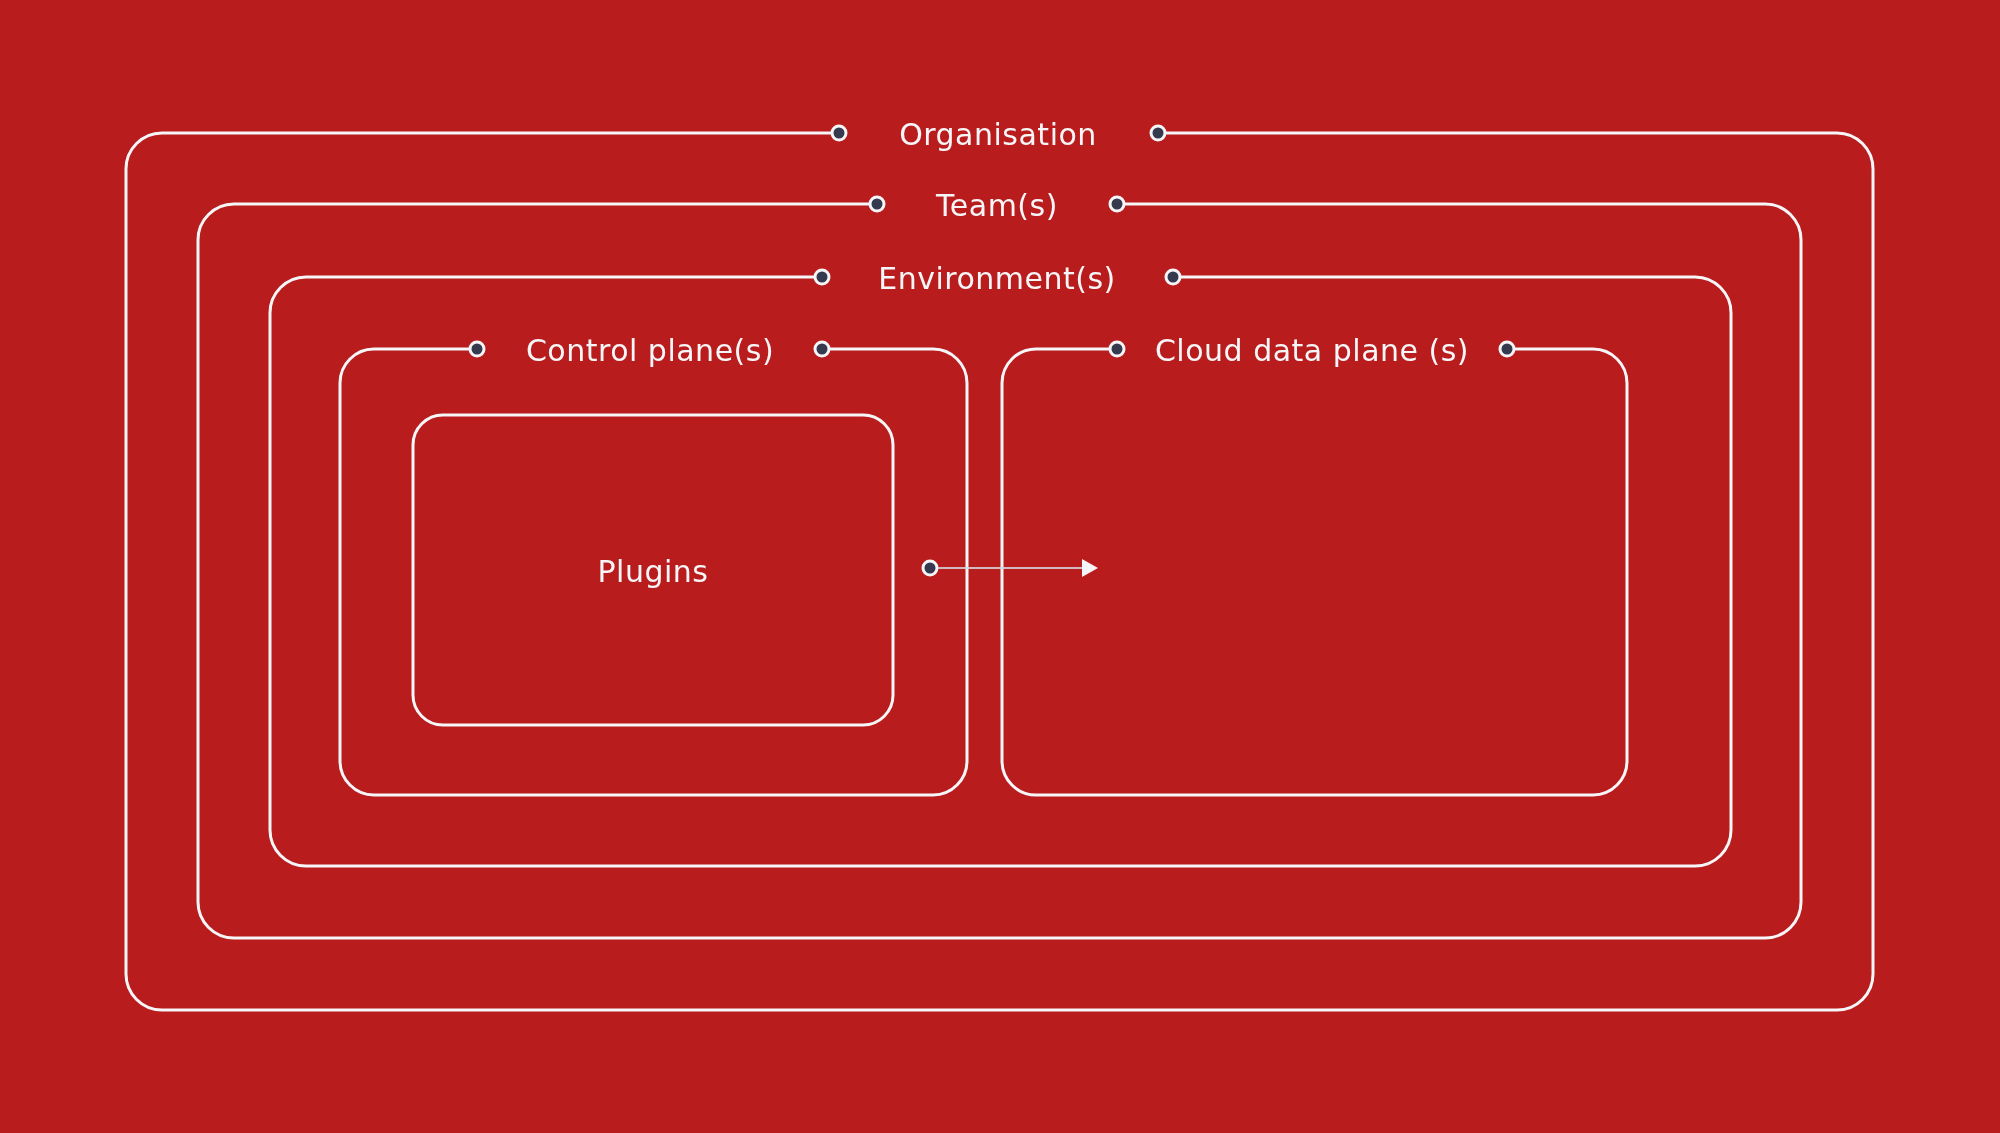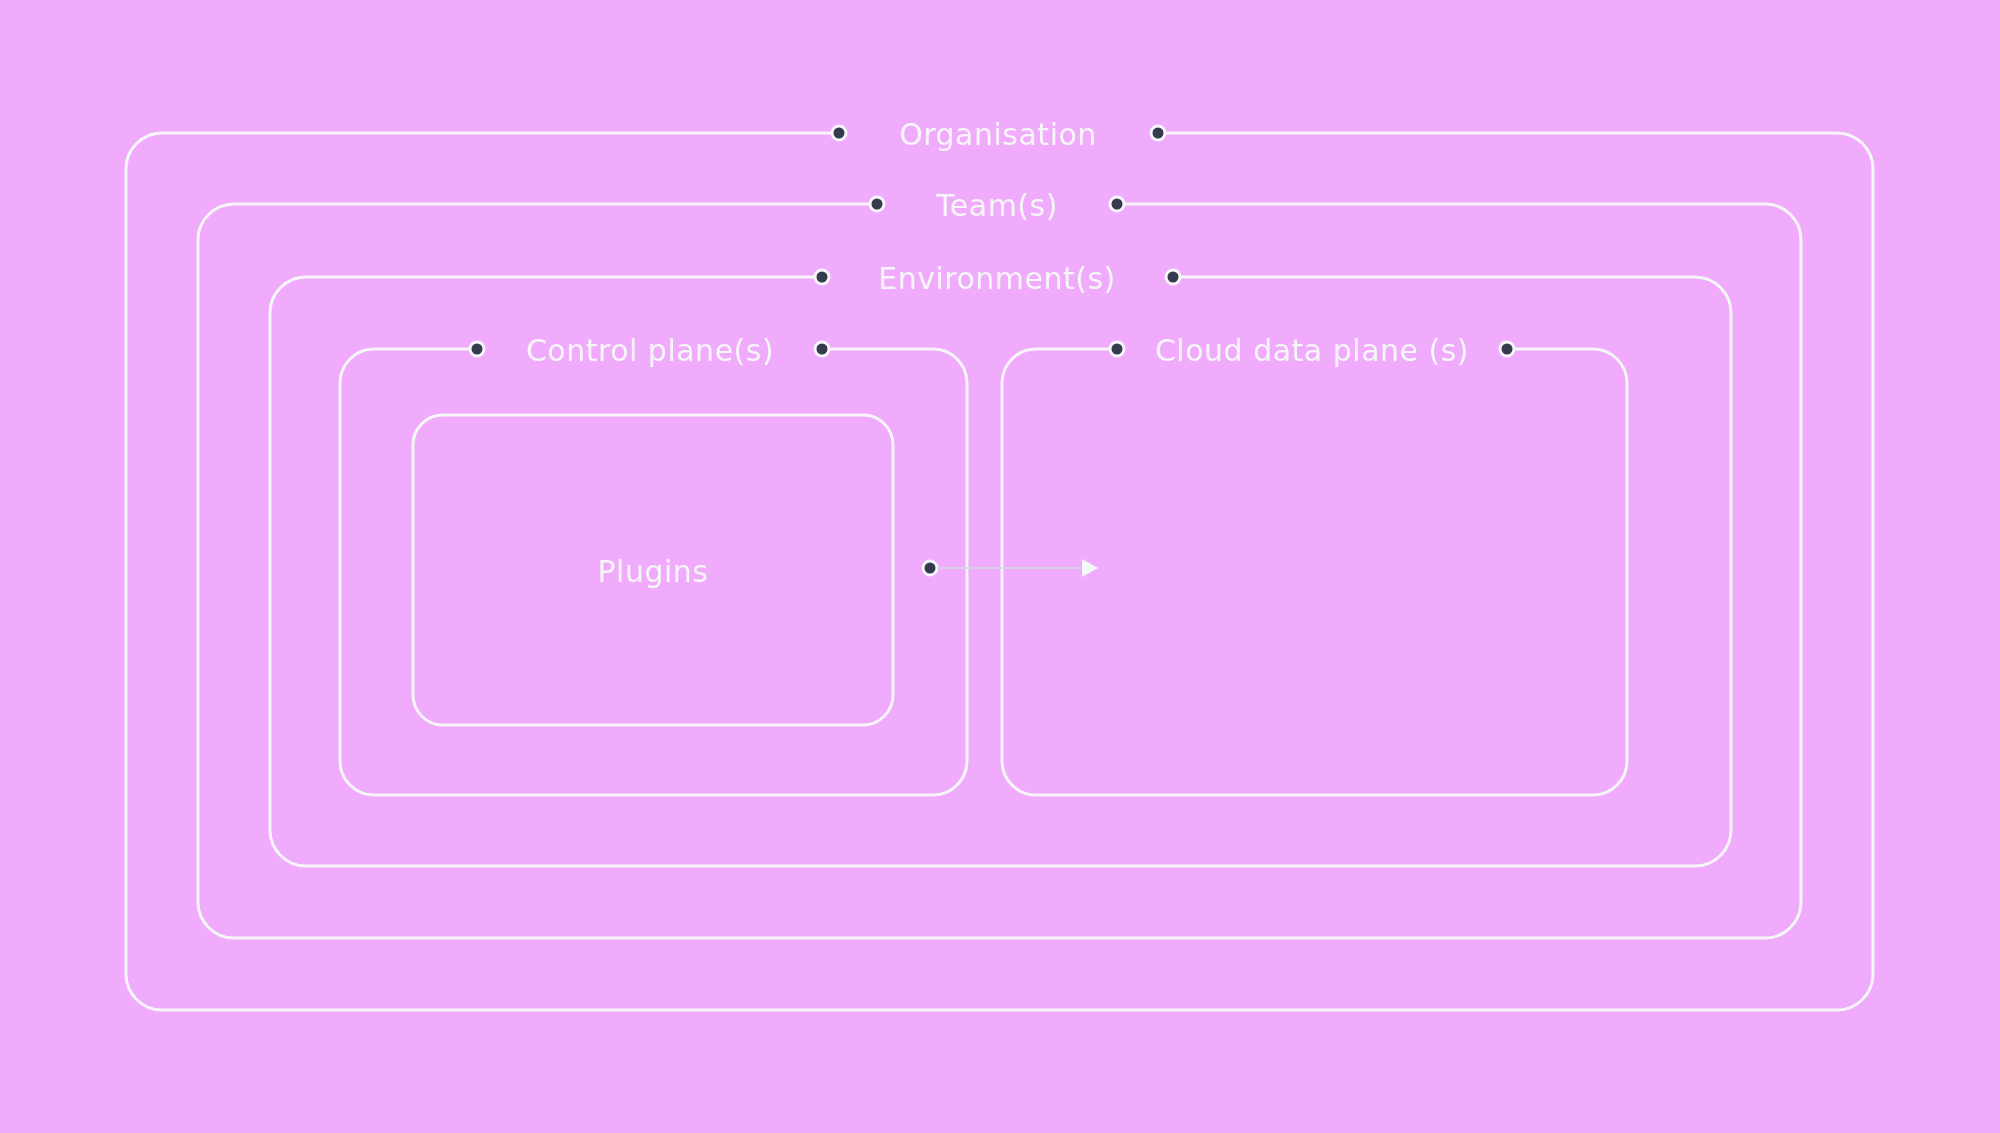"Organisation" .stage { background: #f0abfc -> #b91c1c }
